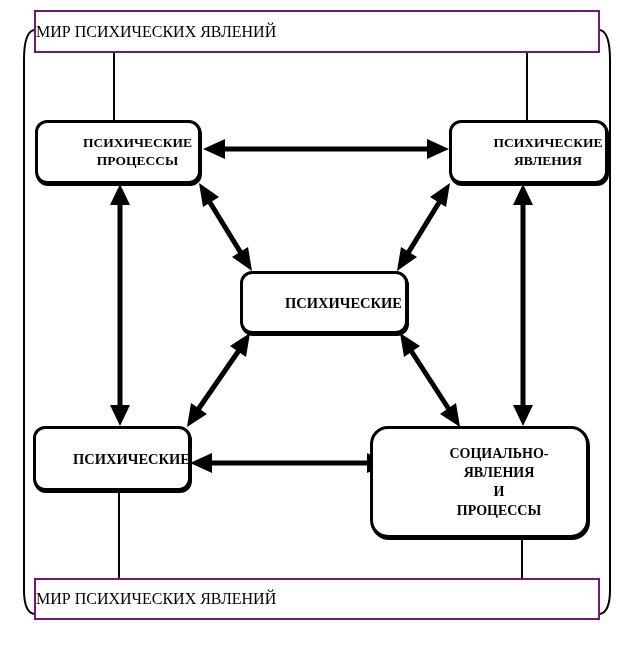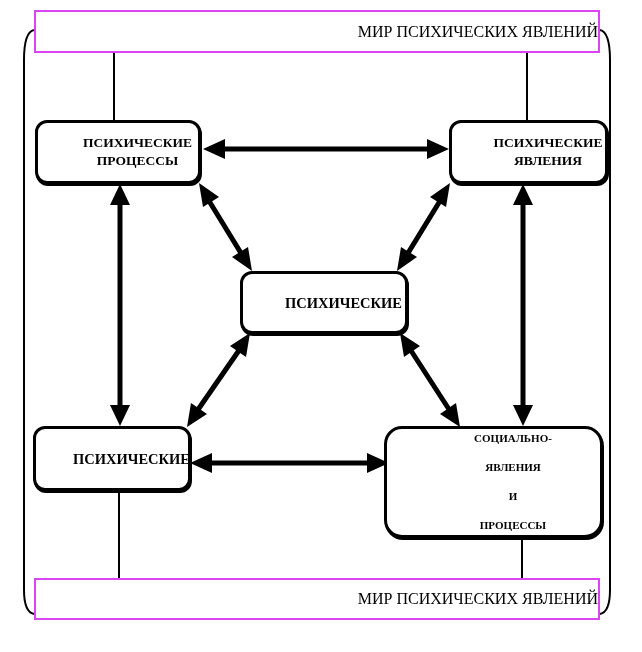"МИР ПСИХИЧЕСКИХ ЯВЛЕНИЙ" .banner { border: 2px solid #d946ef -> 2px solid #701a75; justify-content: flex-end -> flex-start }
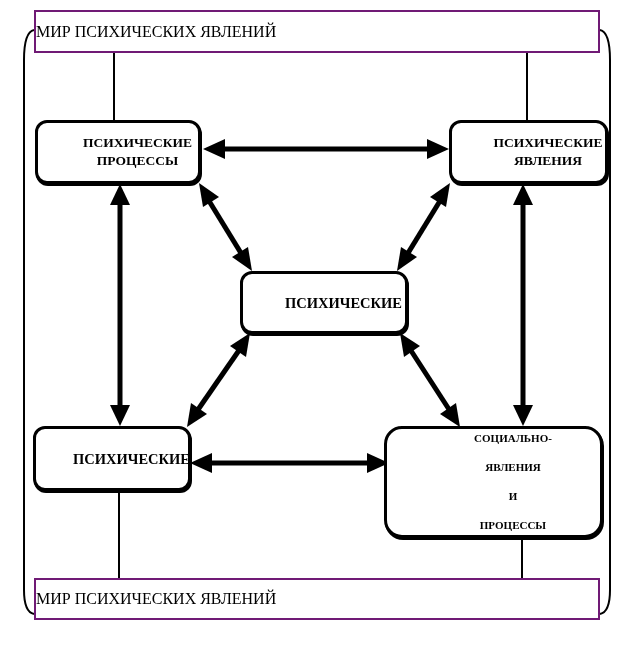"СОЦИАЛЬНО-" div.node { font-size: 11px -> 14px; justify-content: space-between -> none; left: 384px -> 370px }
